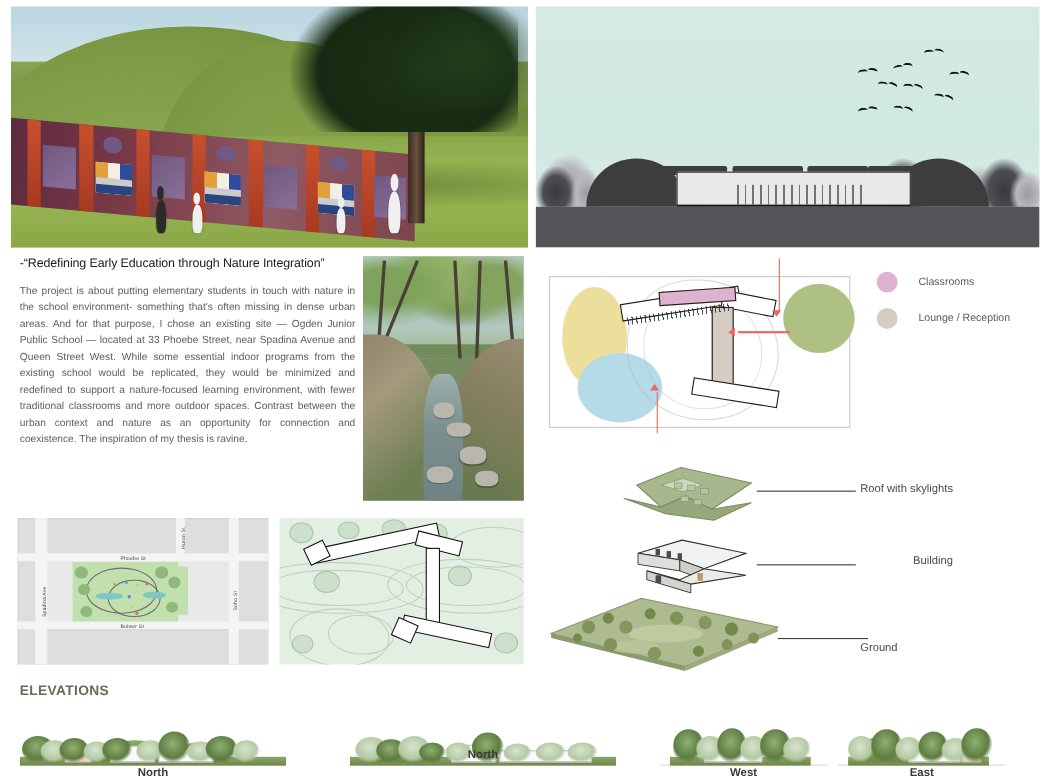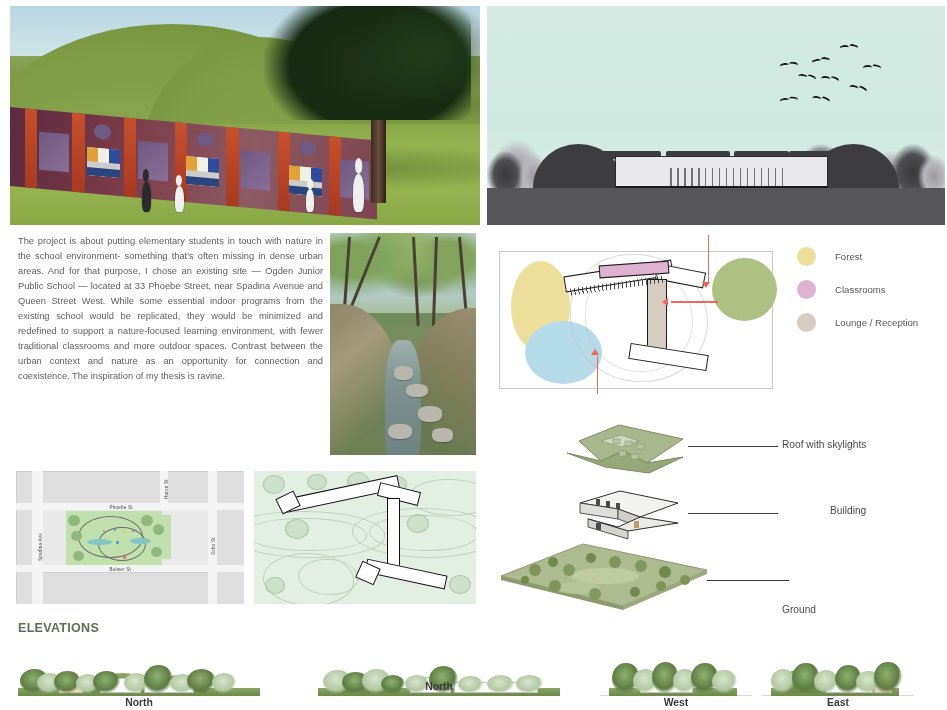"-“Redefining Early Education through" p { html: none -> <p>-“Redefining Early Education through Nature Integration”</p> }
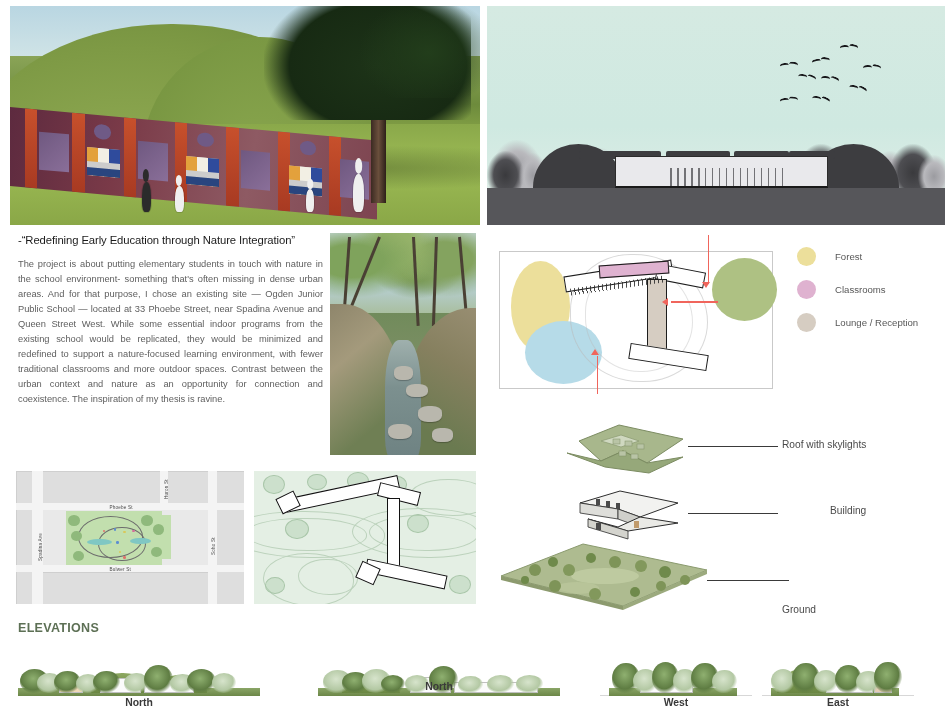"Forest" div.legend-row { html: <div> <span></span> <span>Forest</span> </div> -> none }
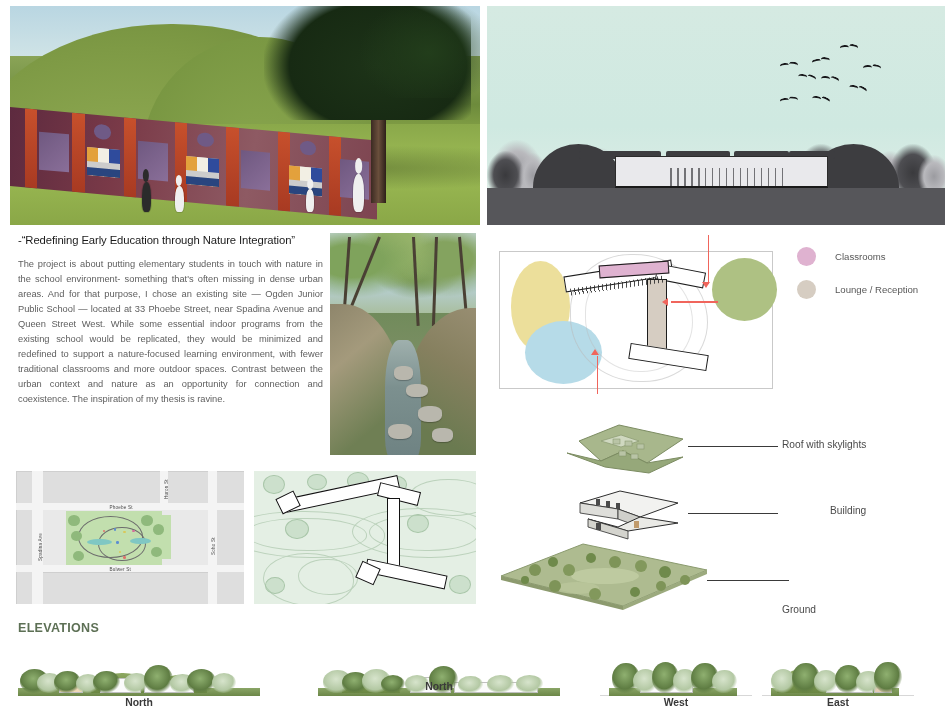"Ground" span.abs { top: 604px -> 584px }
